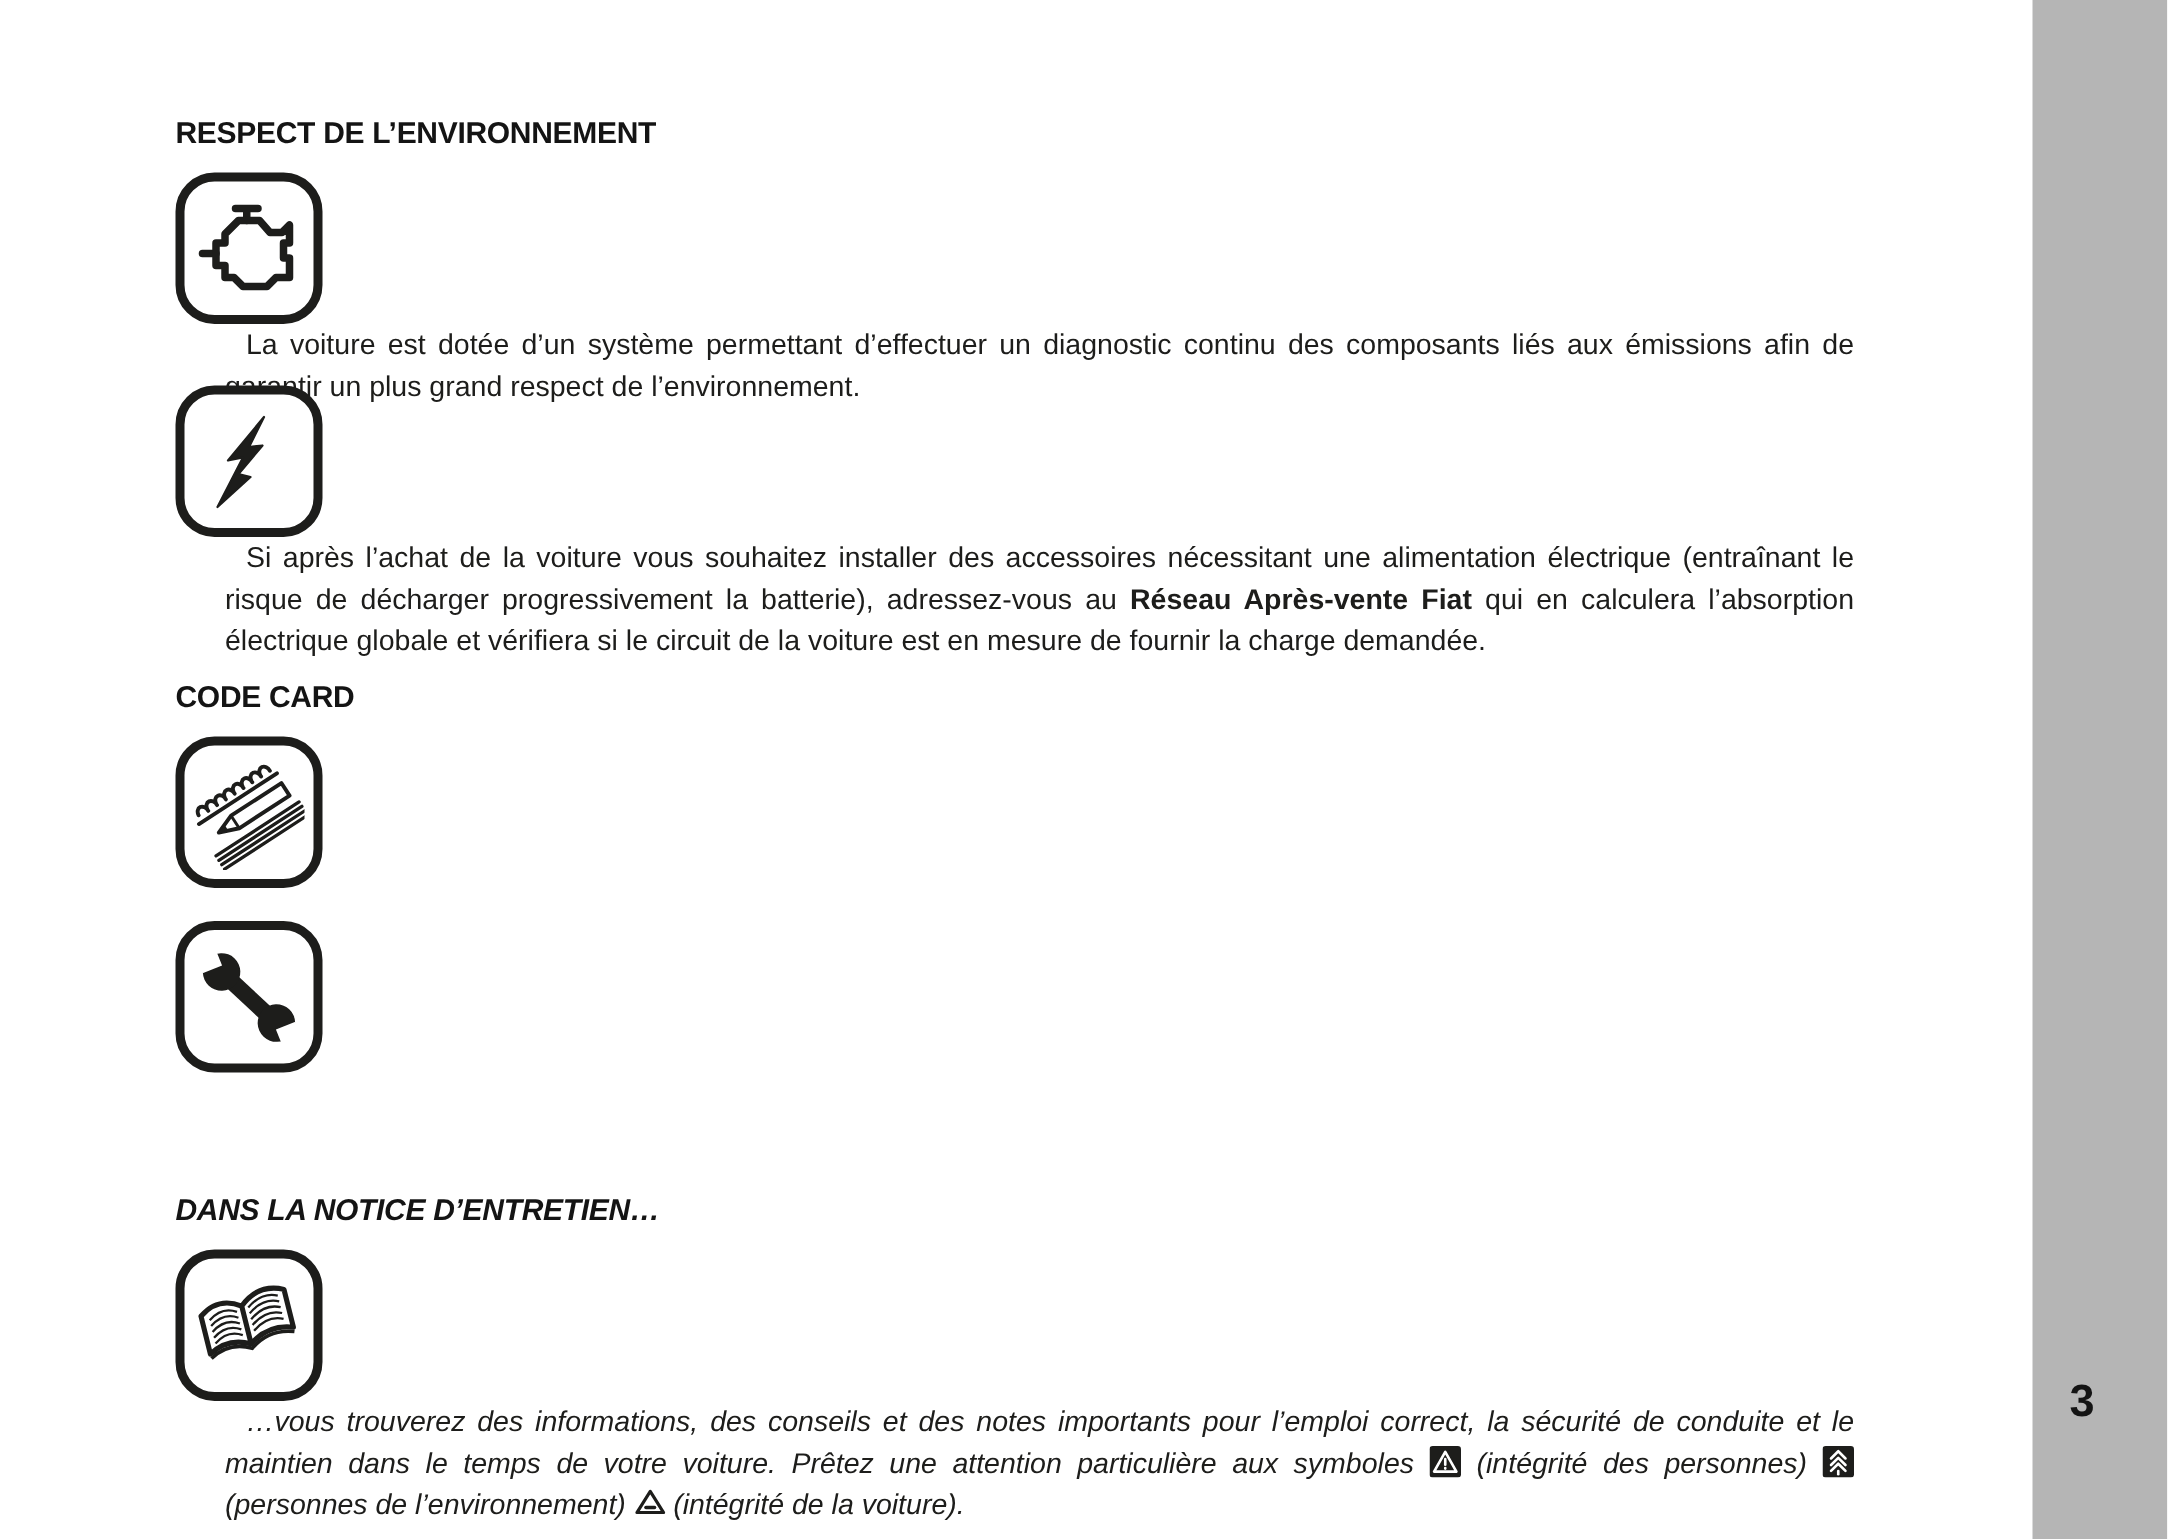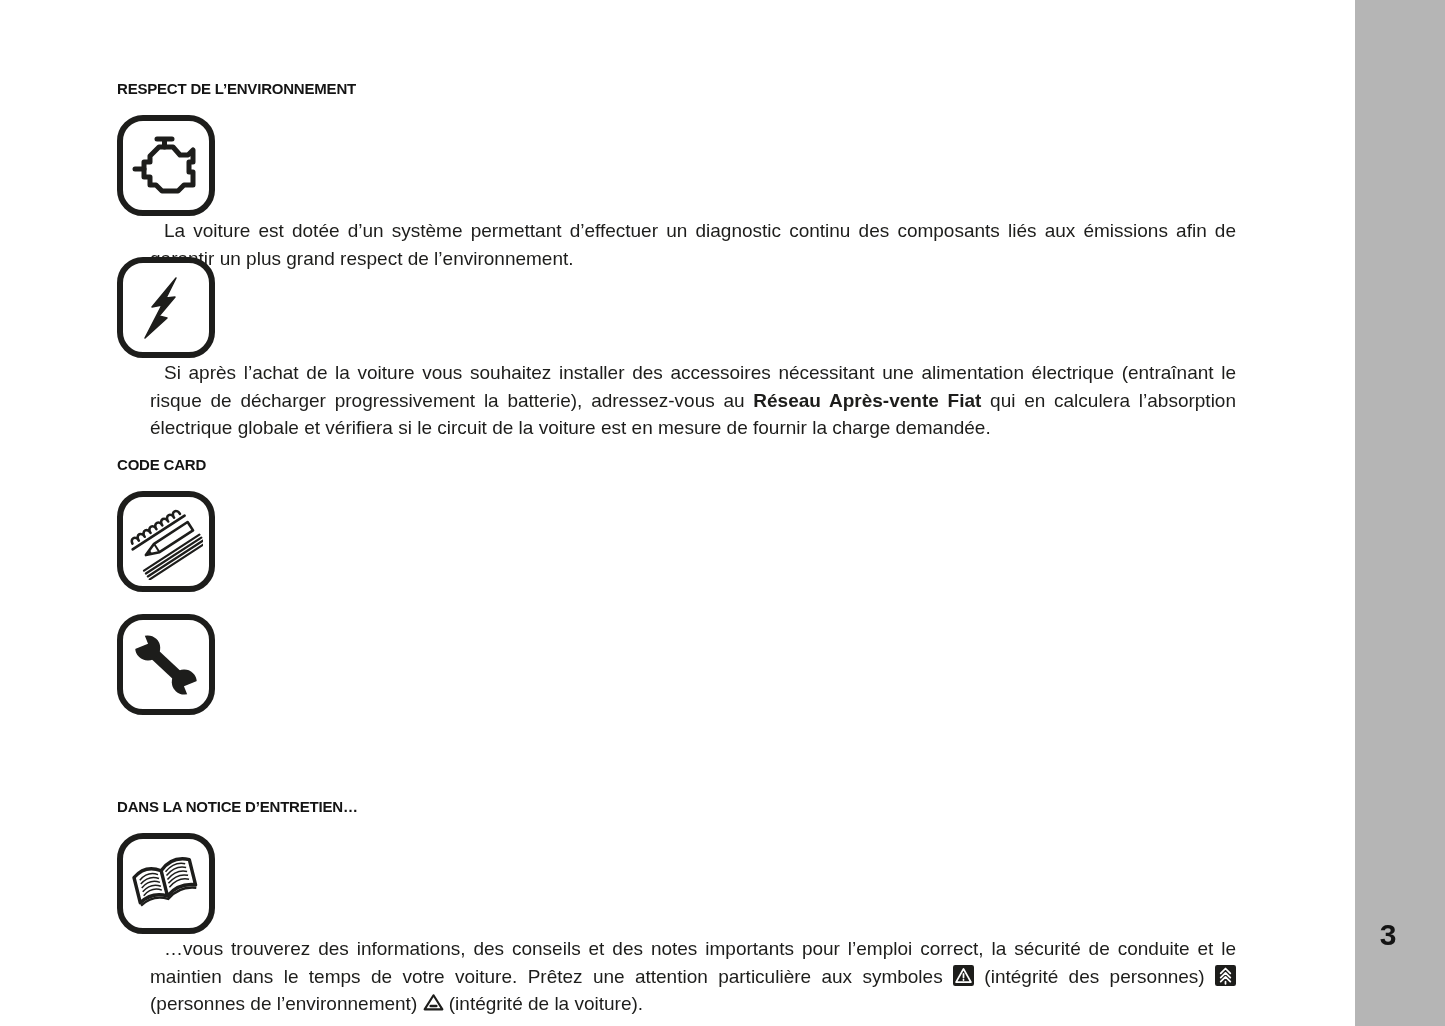"RESPECT DE L’ENVIRONNEMENT" .sec-h { font-size: 15px -> 20px }
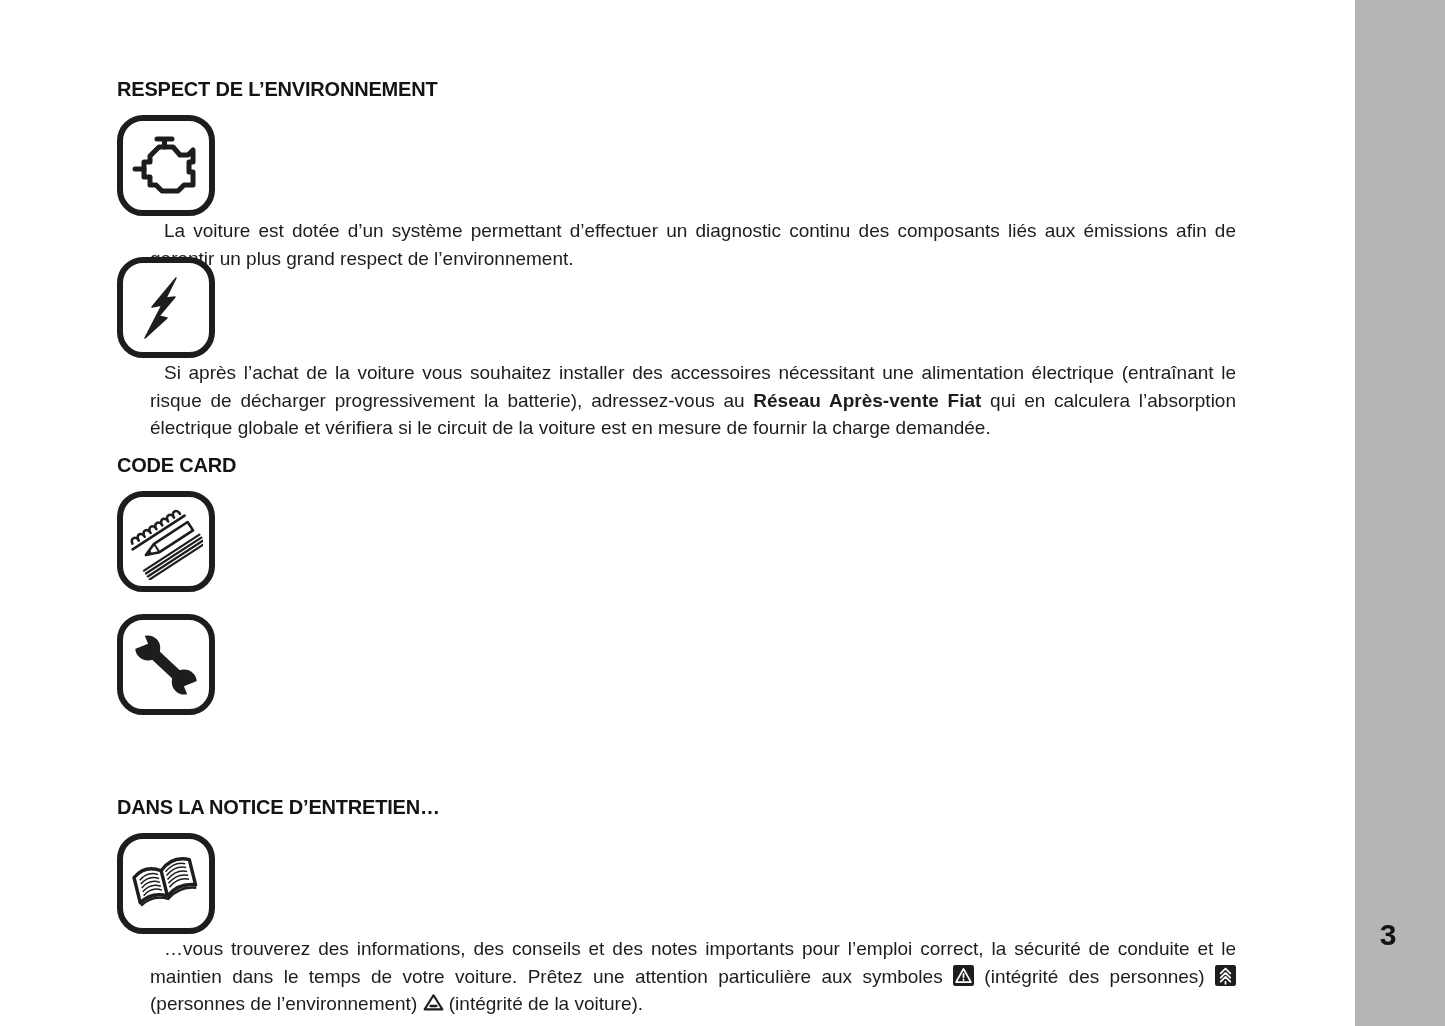"DANS LA NOTICE D’ENTRETIEN…" #sec-4 { font-style: none -> italic }
